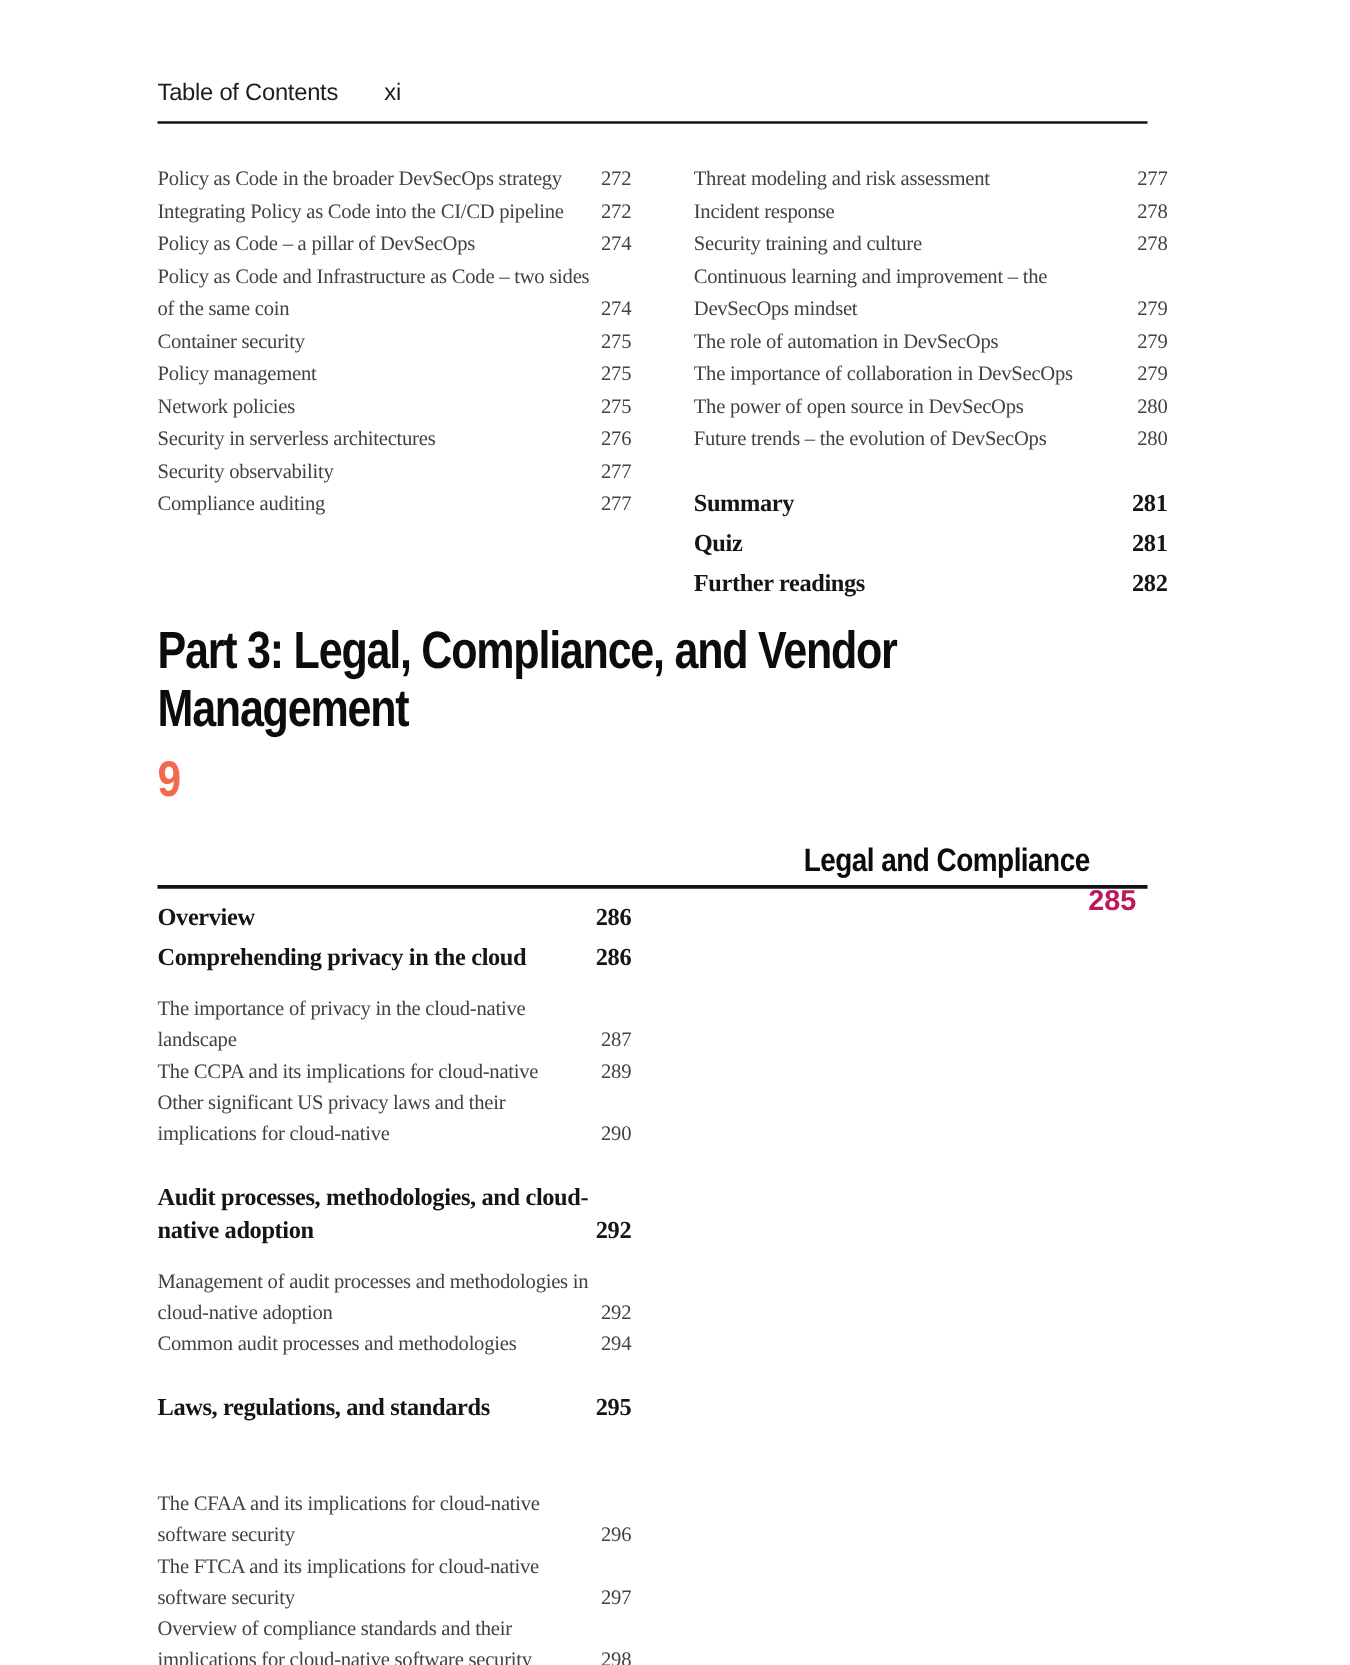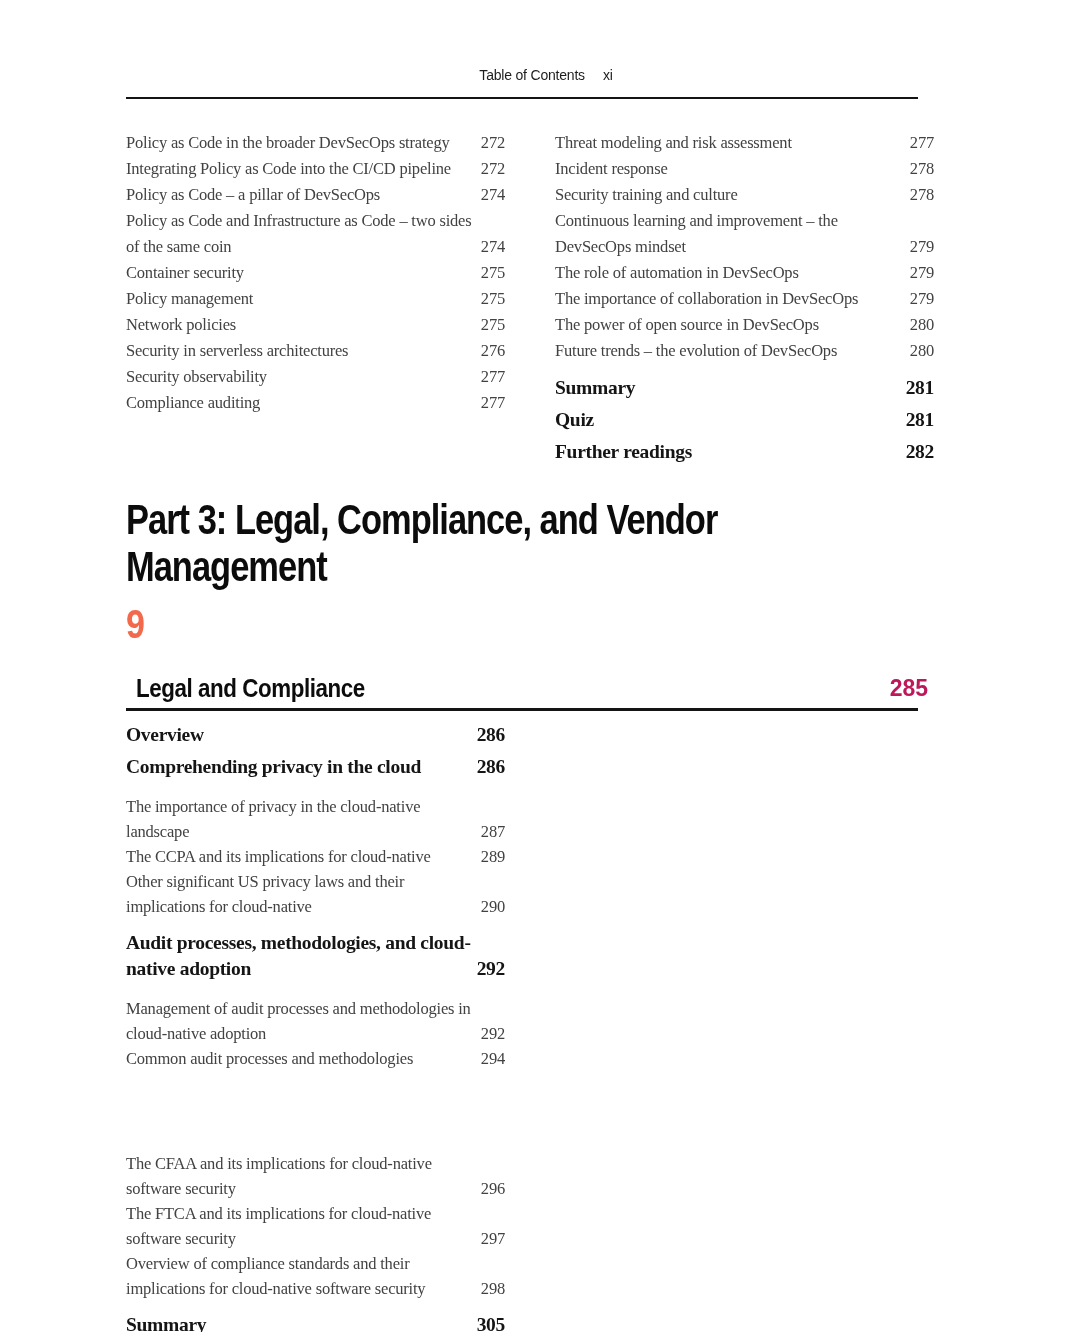"Table of Contents" .page-header { font-size: 14px -> 19px; gap: 18px -> 37px; justify-content: center -> flex-start }
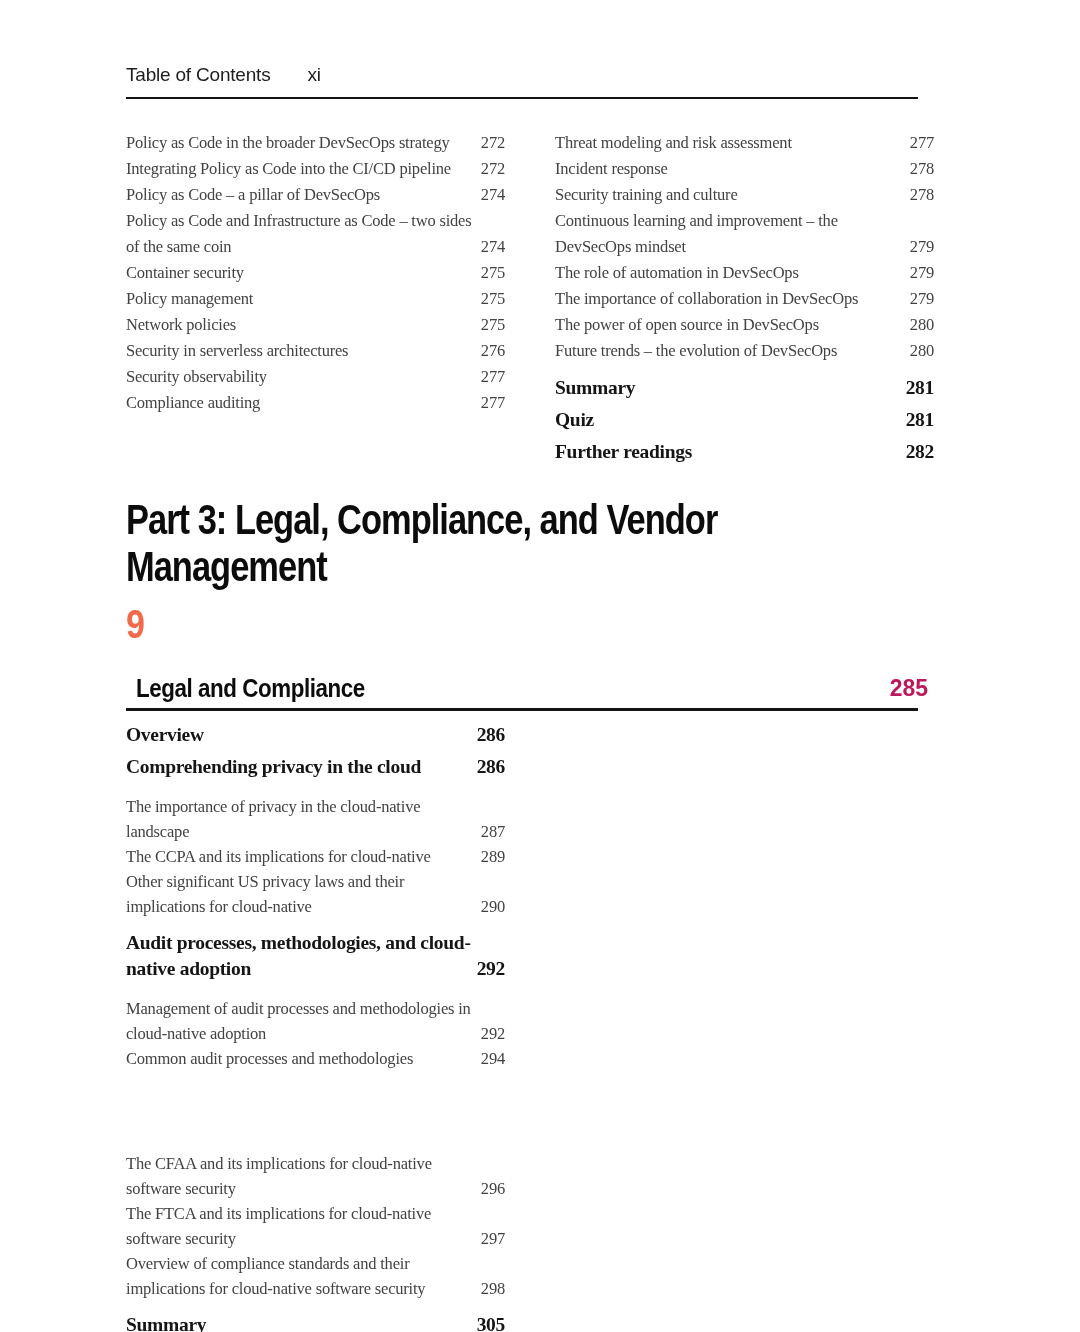"Summary" .entry.sub + .entry.section { margin-top: 11px -> 27px }
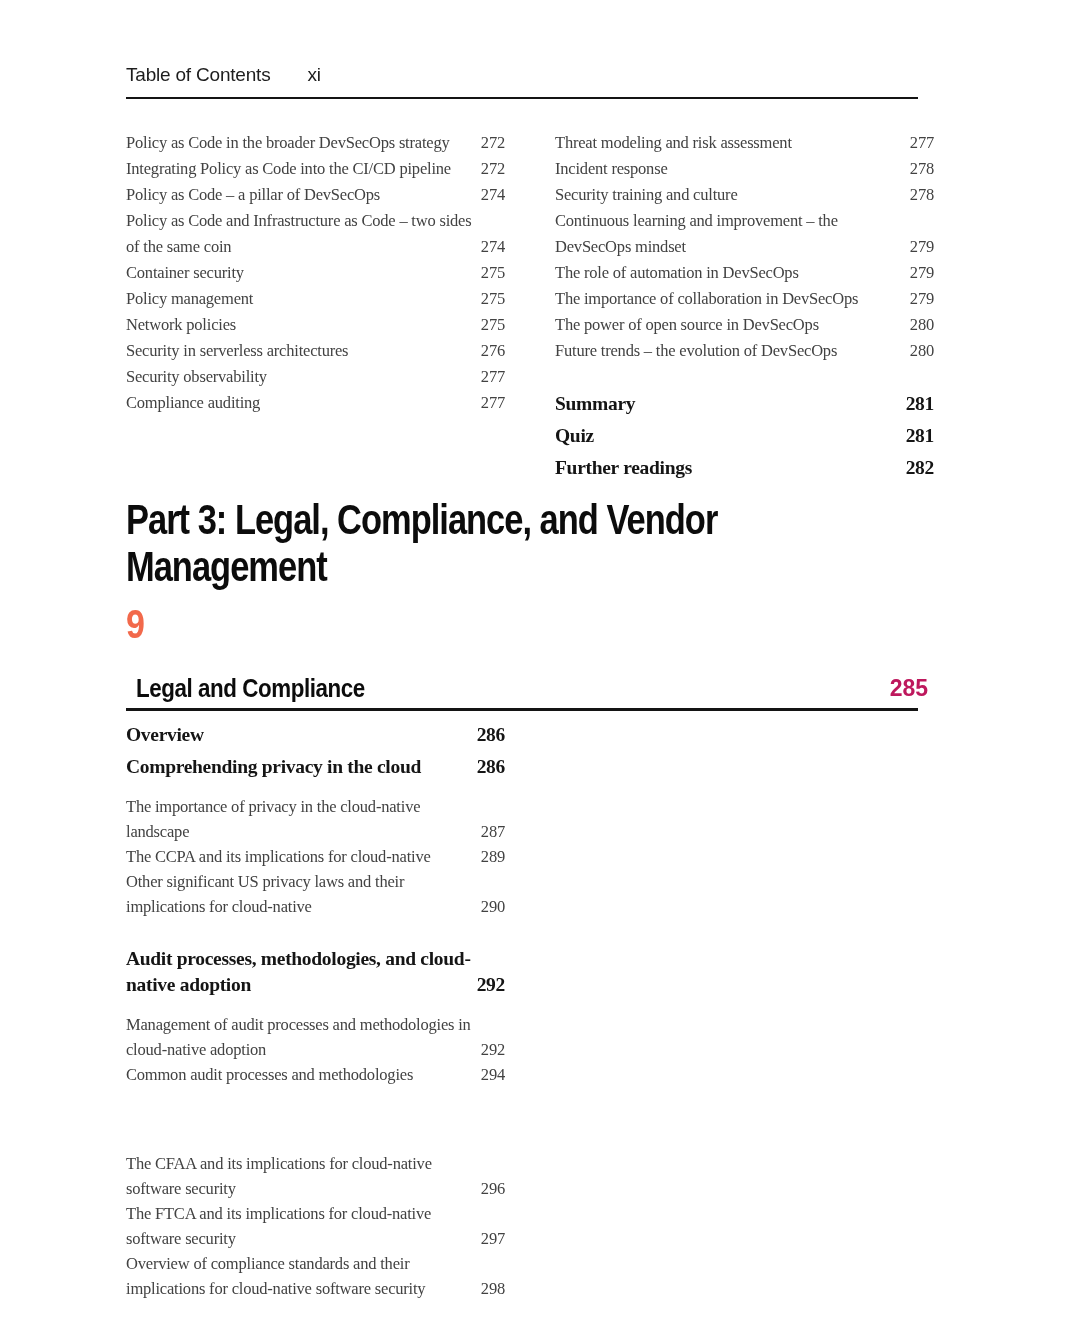"Legal and Compliance" .chapter-row { flex-direction: none -> column; left: 136px -> 117px }
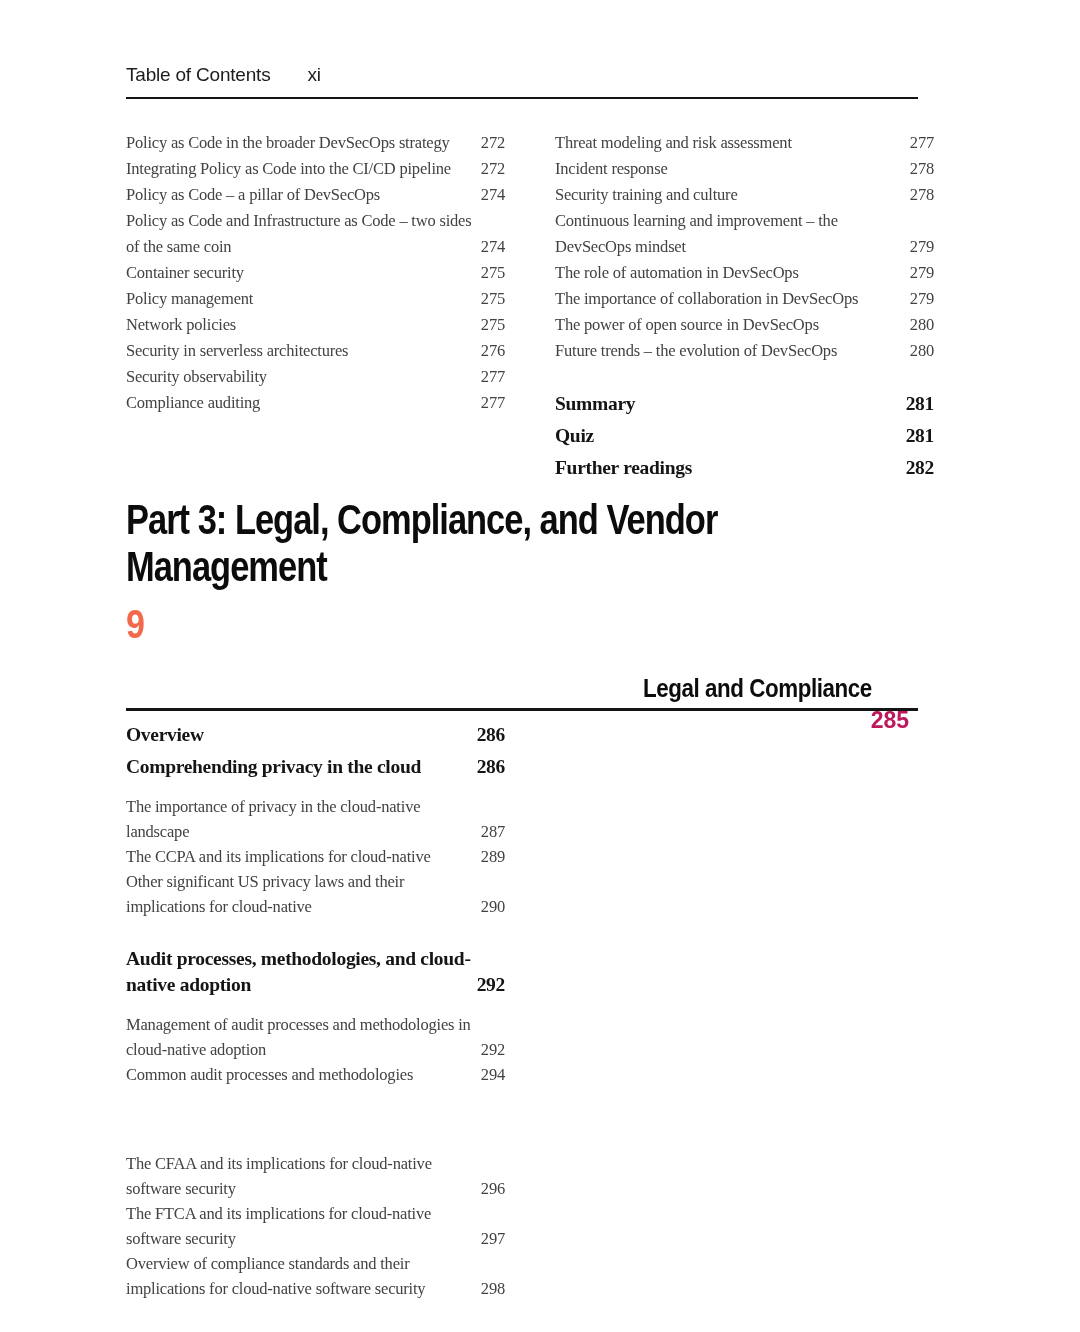"Laws, regulations, and standards" div.entry { html: none -> <div> <span>Laws, regulations, and standards</span> <span>295</span> </div> }
